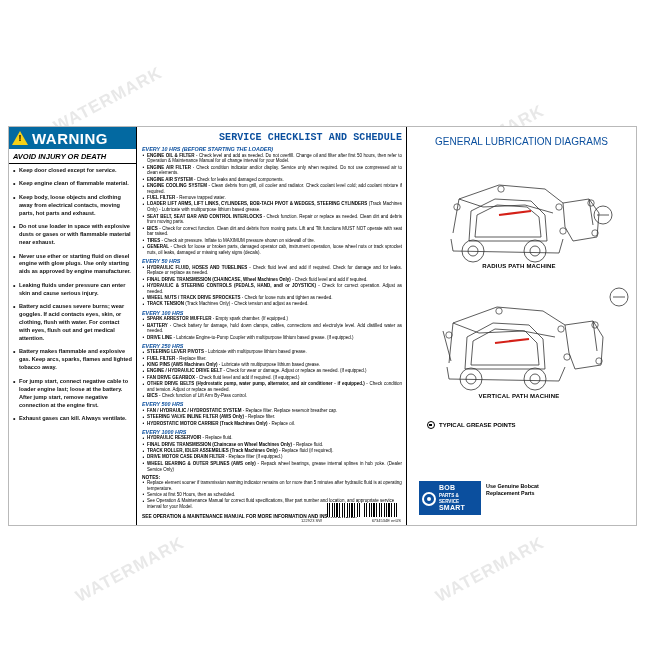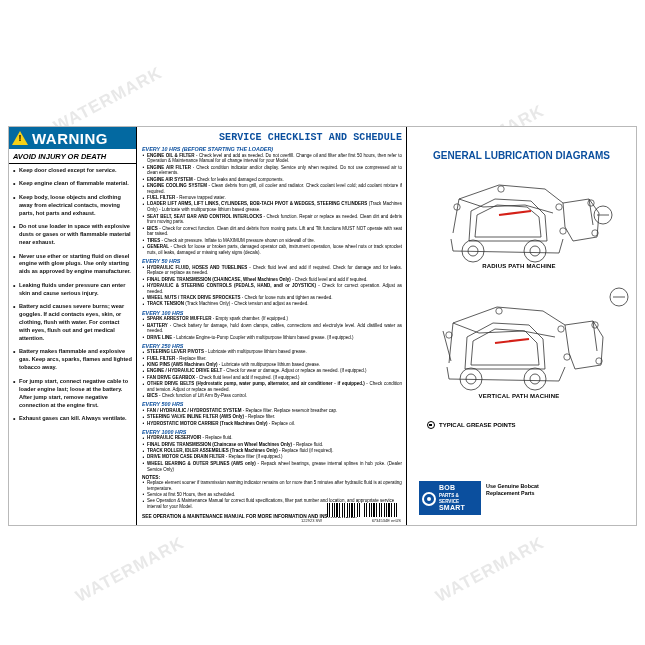"GENERAL LUBRICATION DIAGRAMS" .lub-title { font-weight: bold -> normal; margin: 19px 0 2px 0 -> 5px 0 2px 0 }
